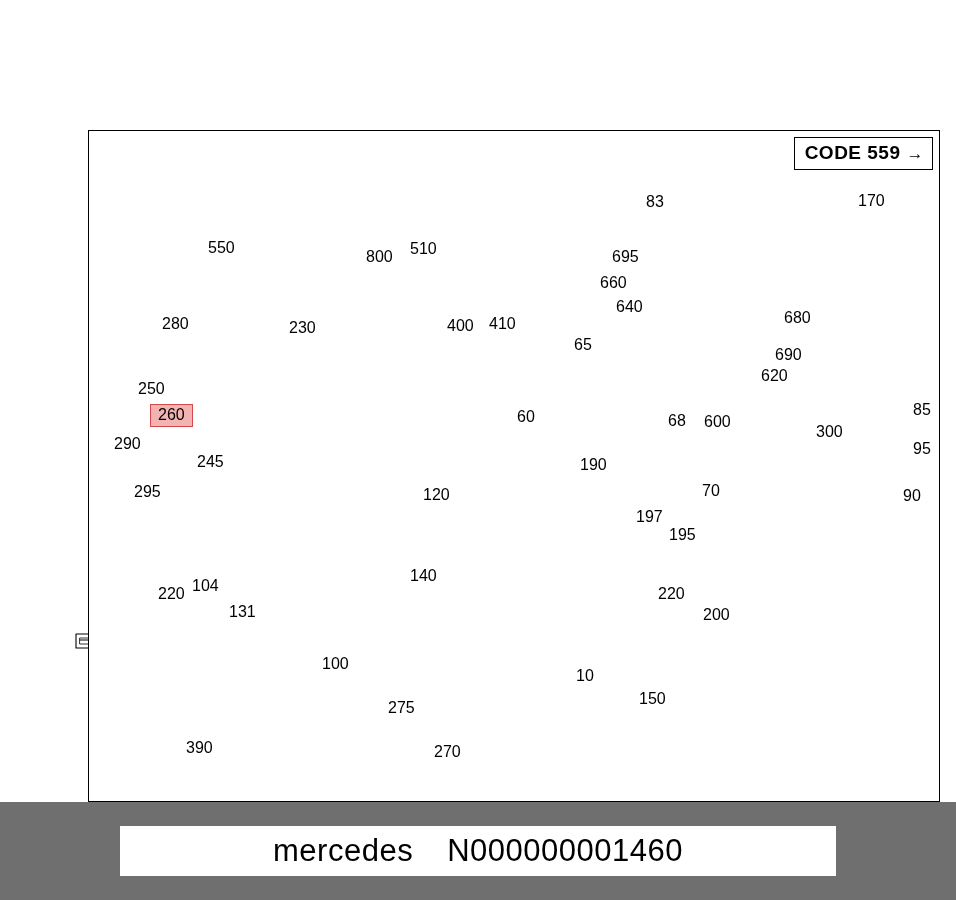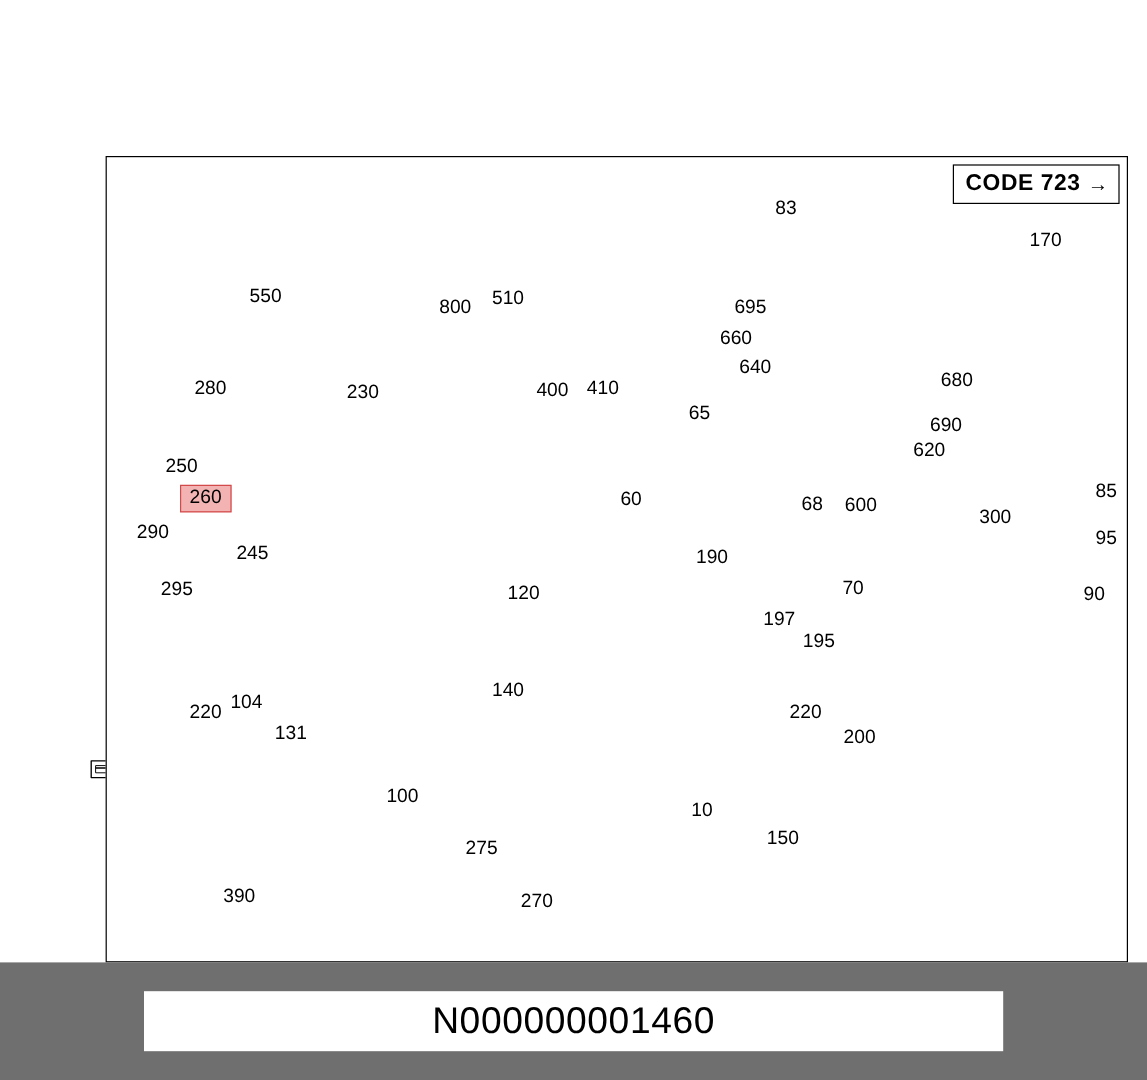"CODE 723" span { text: 723 -> 559 }
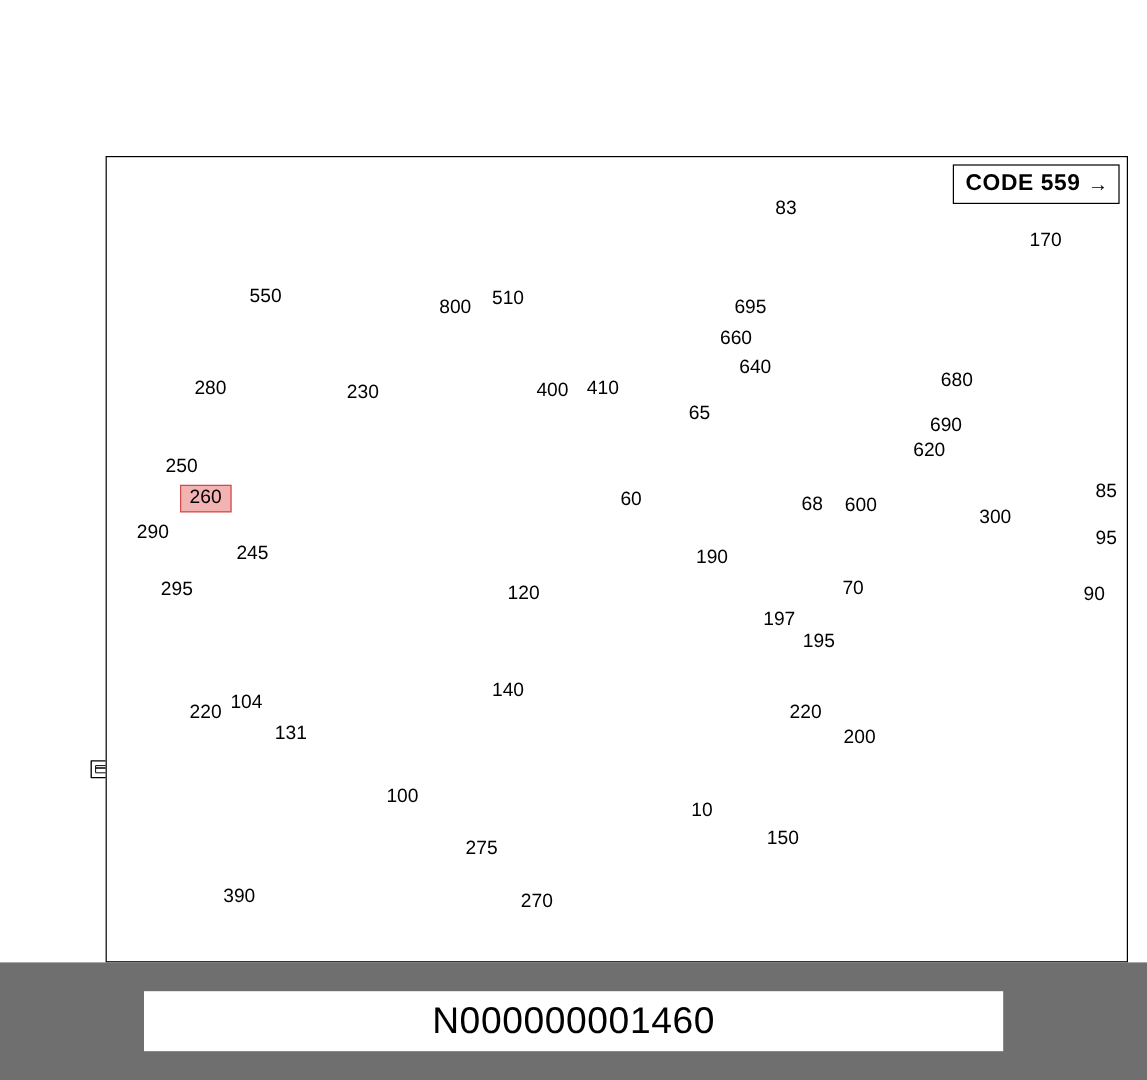"83" div.callout { top: 166px -> 194px }
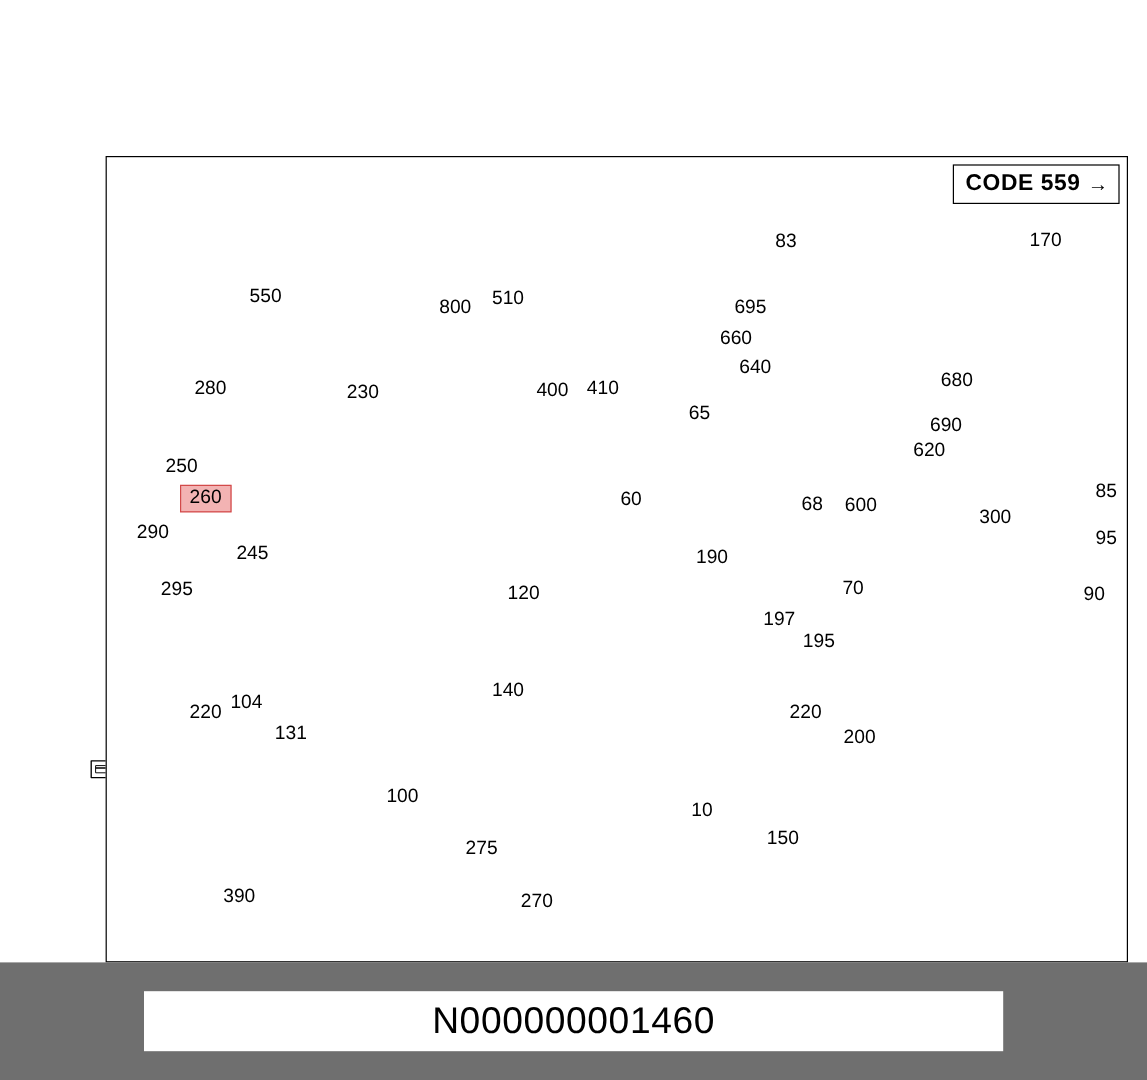"mercedes" span { html: none -> <span>mercedes</span> }
